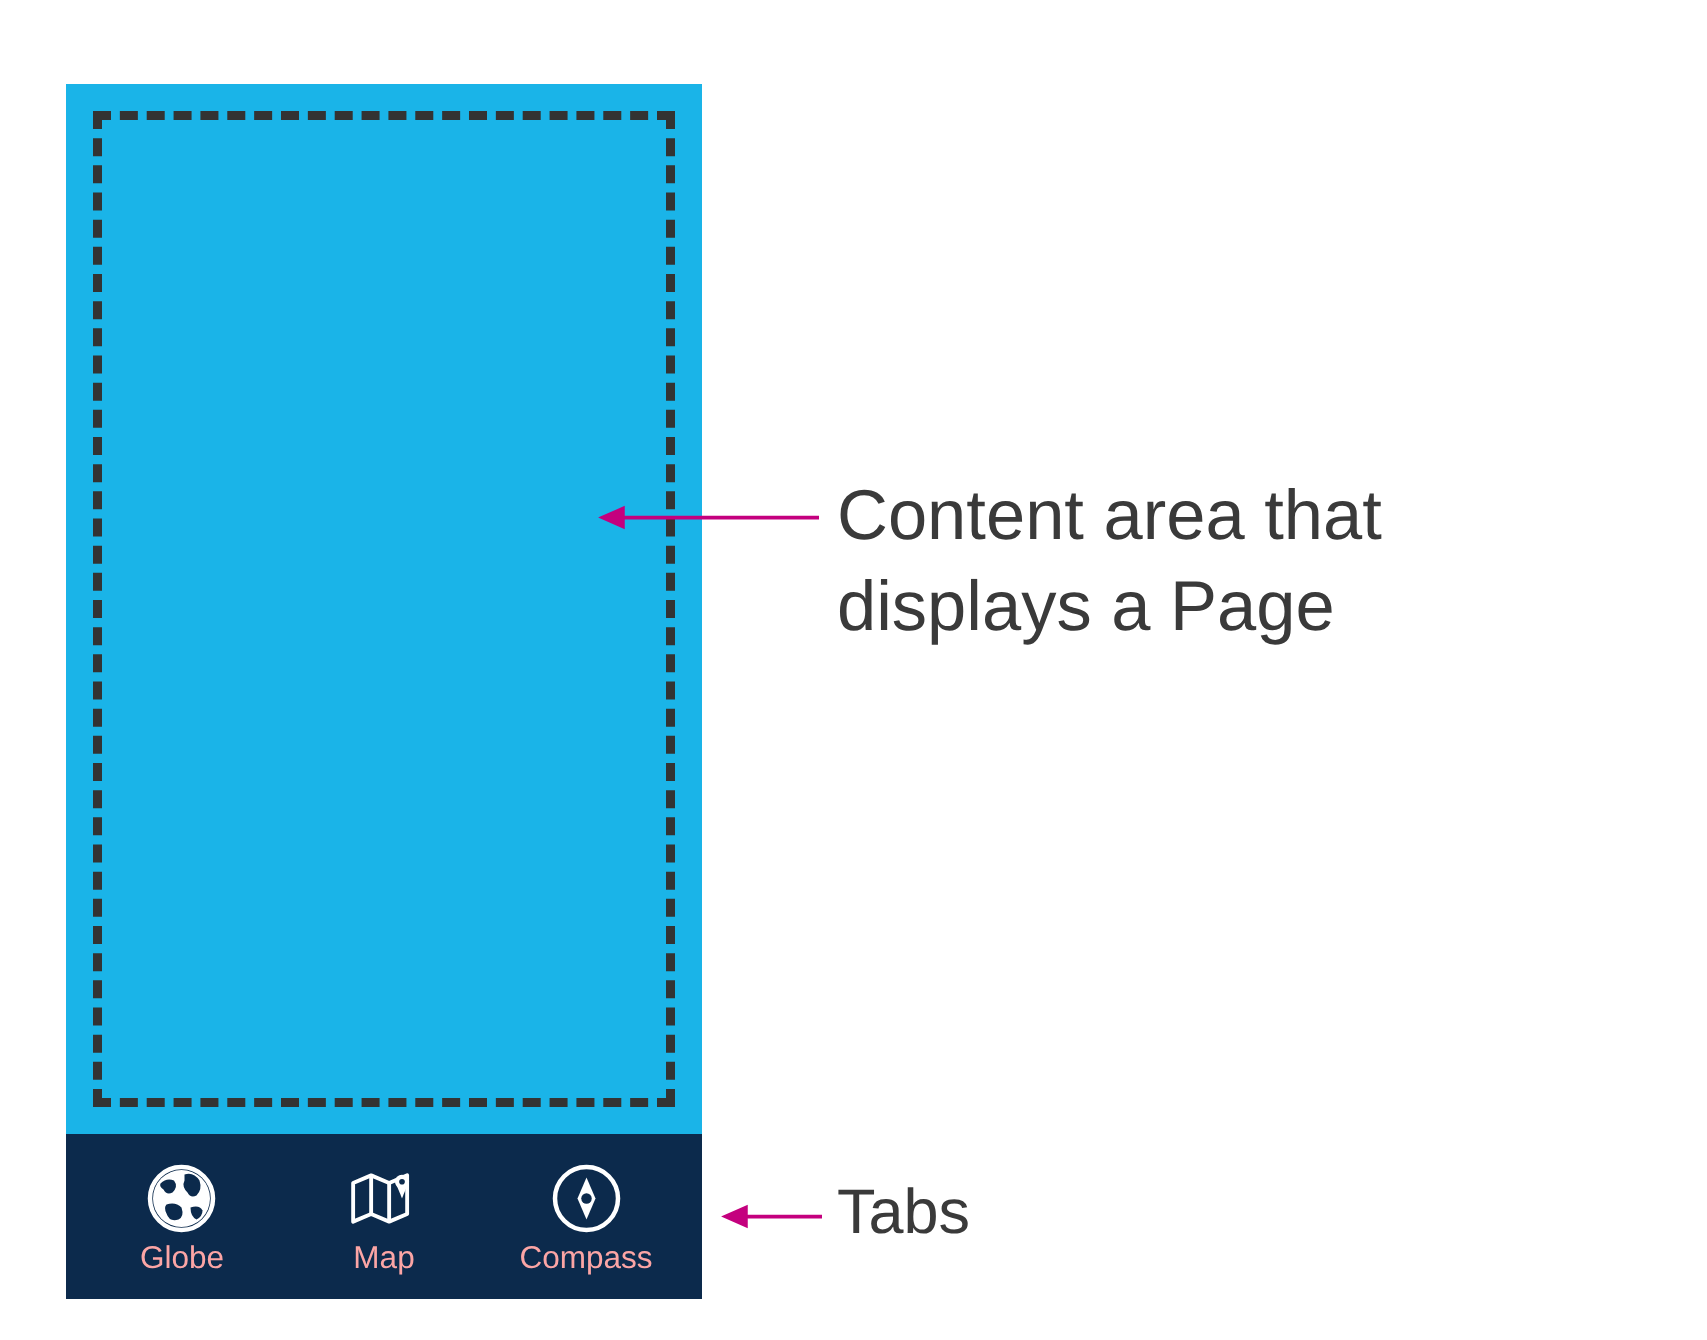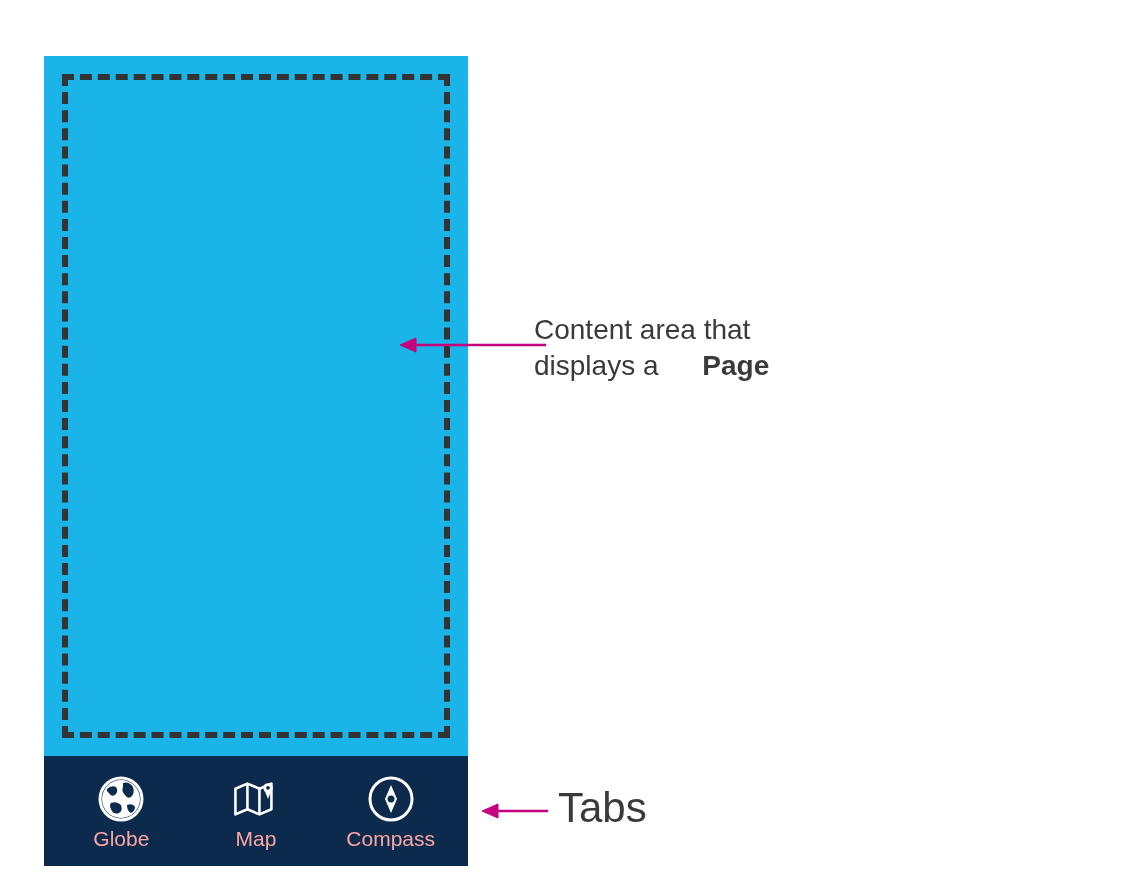"Content area that" .annotation-content { font-size: 28px -> 47px; left: 534px -> 558px }
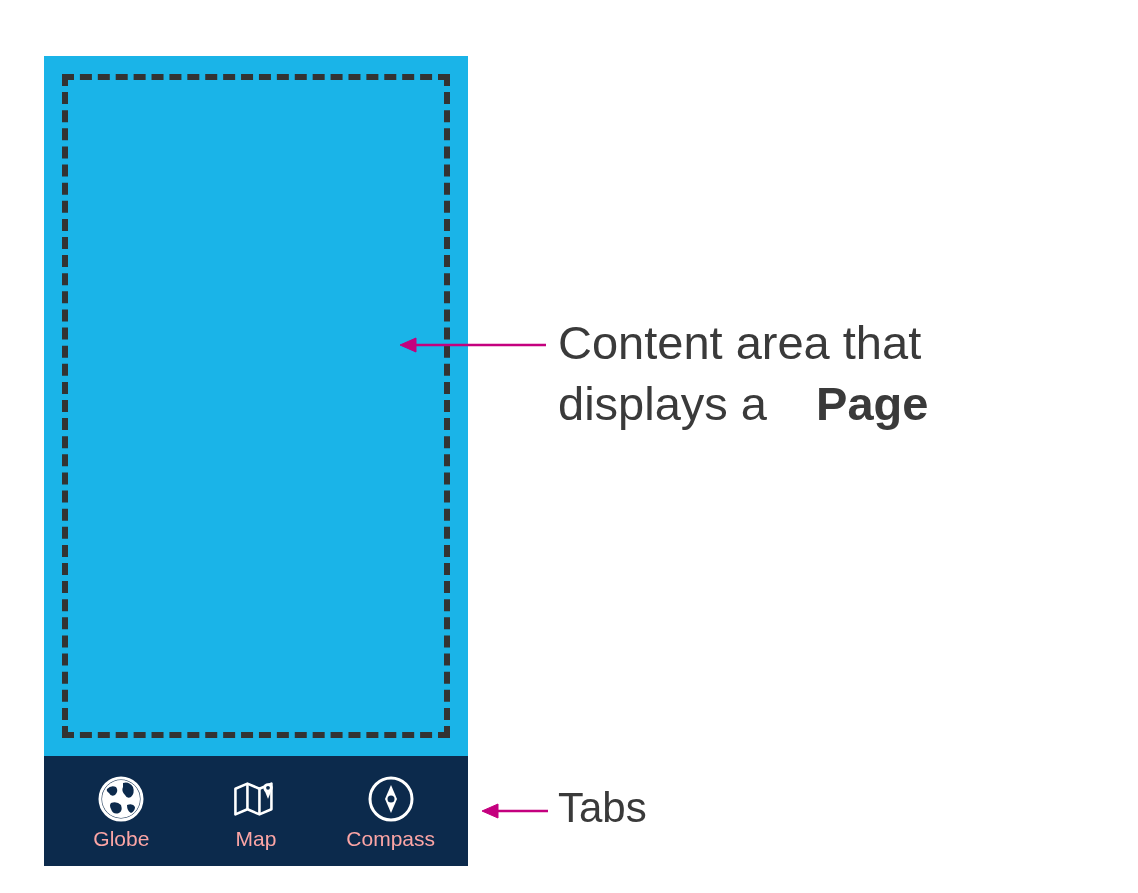"Page" .annotation-content .bold { font-weight: 700 -> 400; margin-left: 36px -> none }
